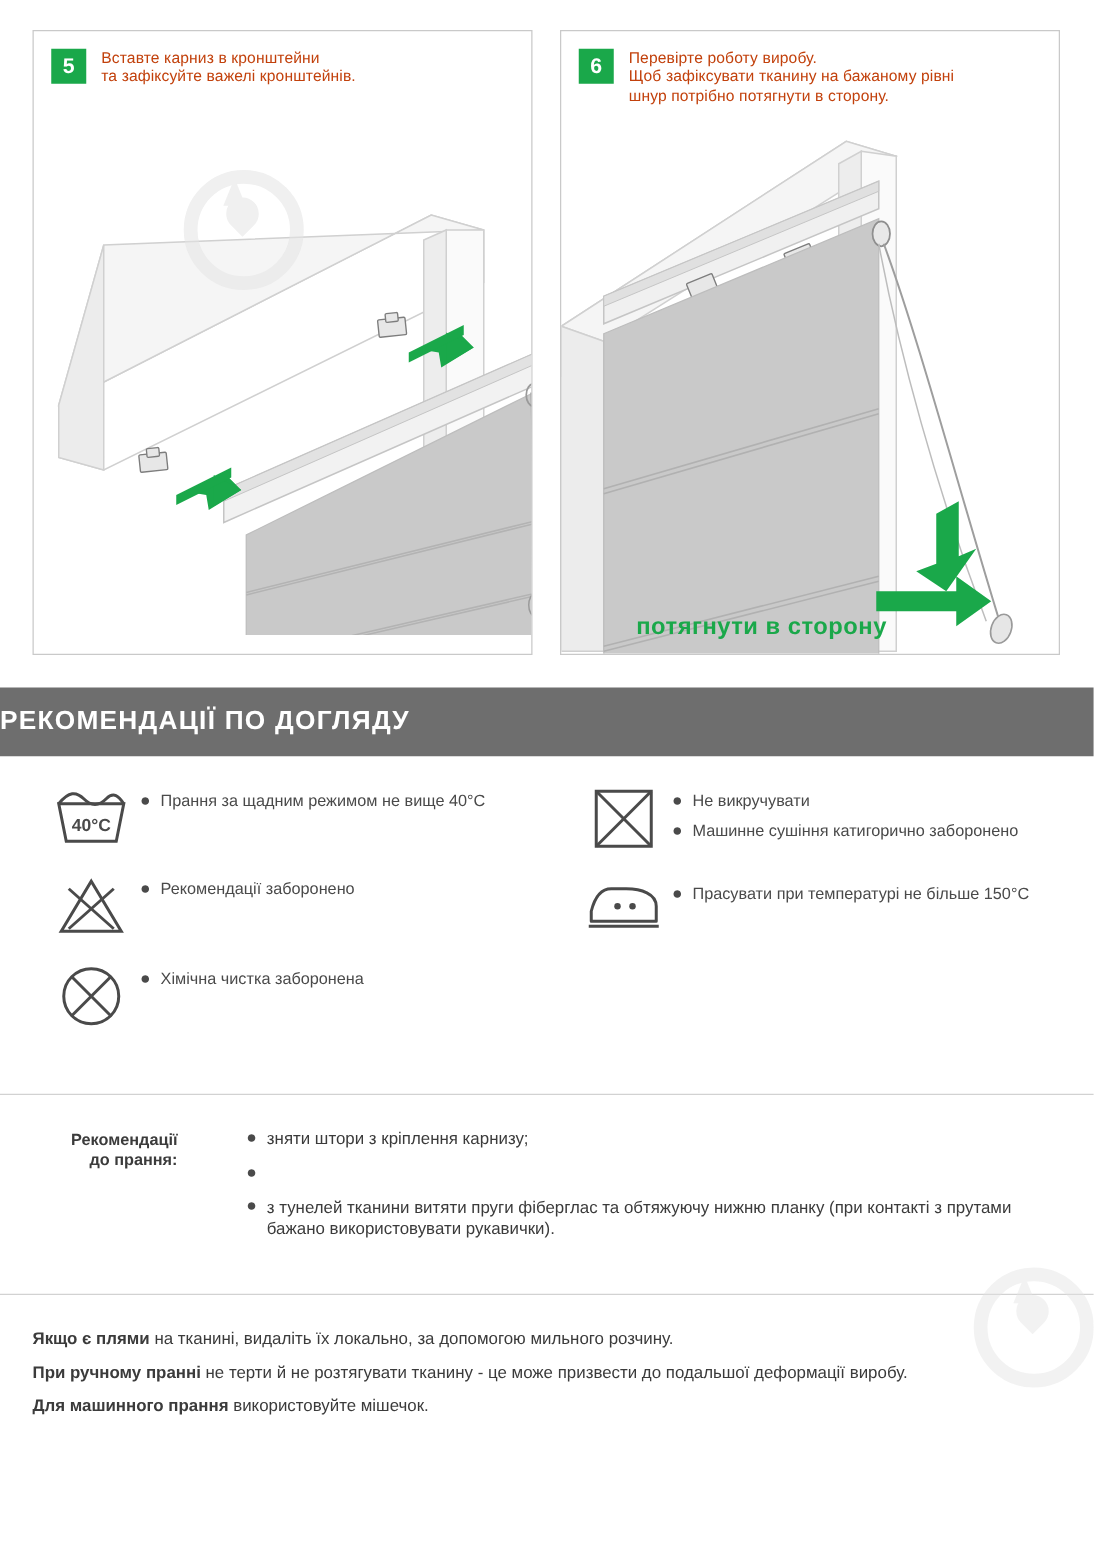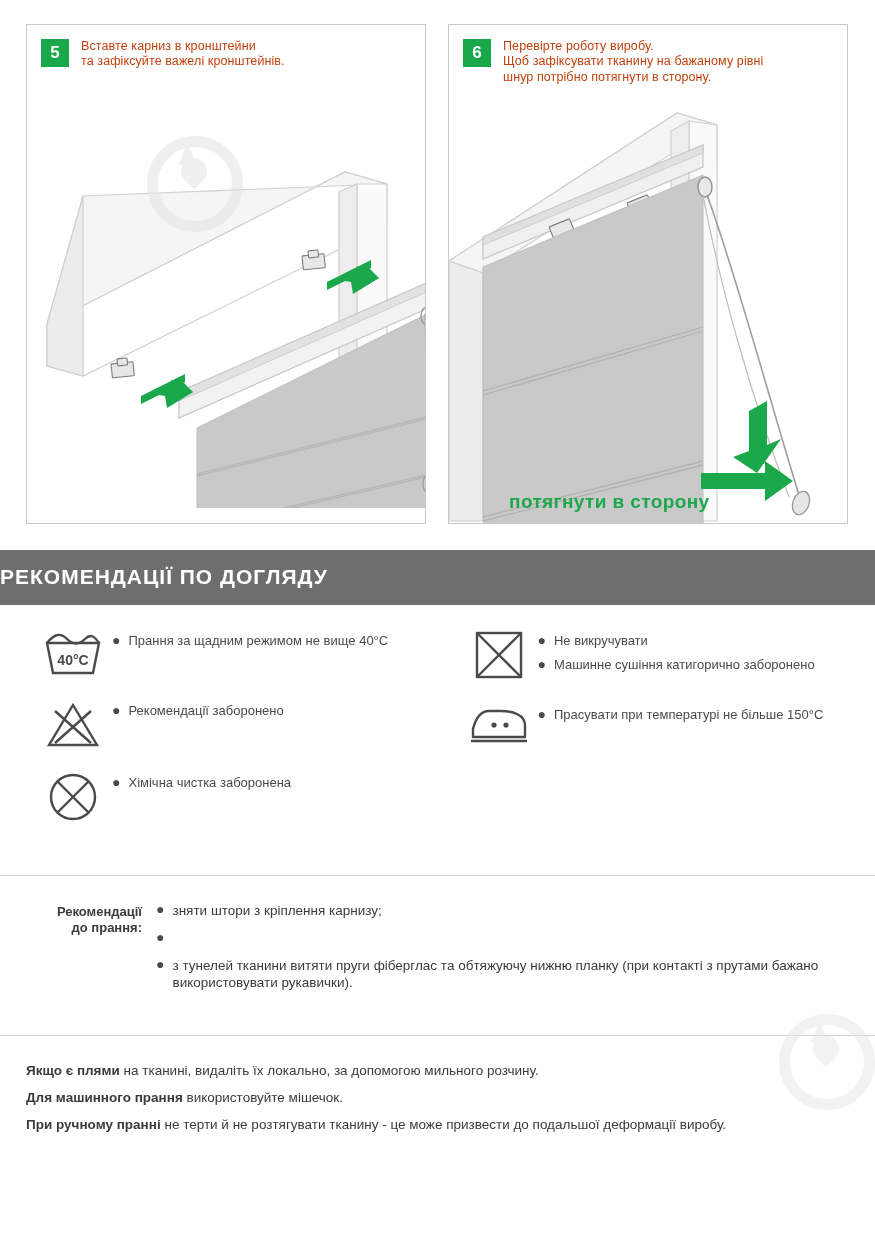"Рекомендації" .wash { gap: none -> 41px }
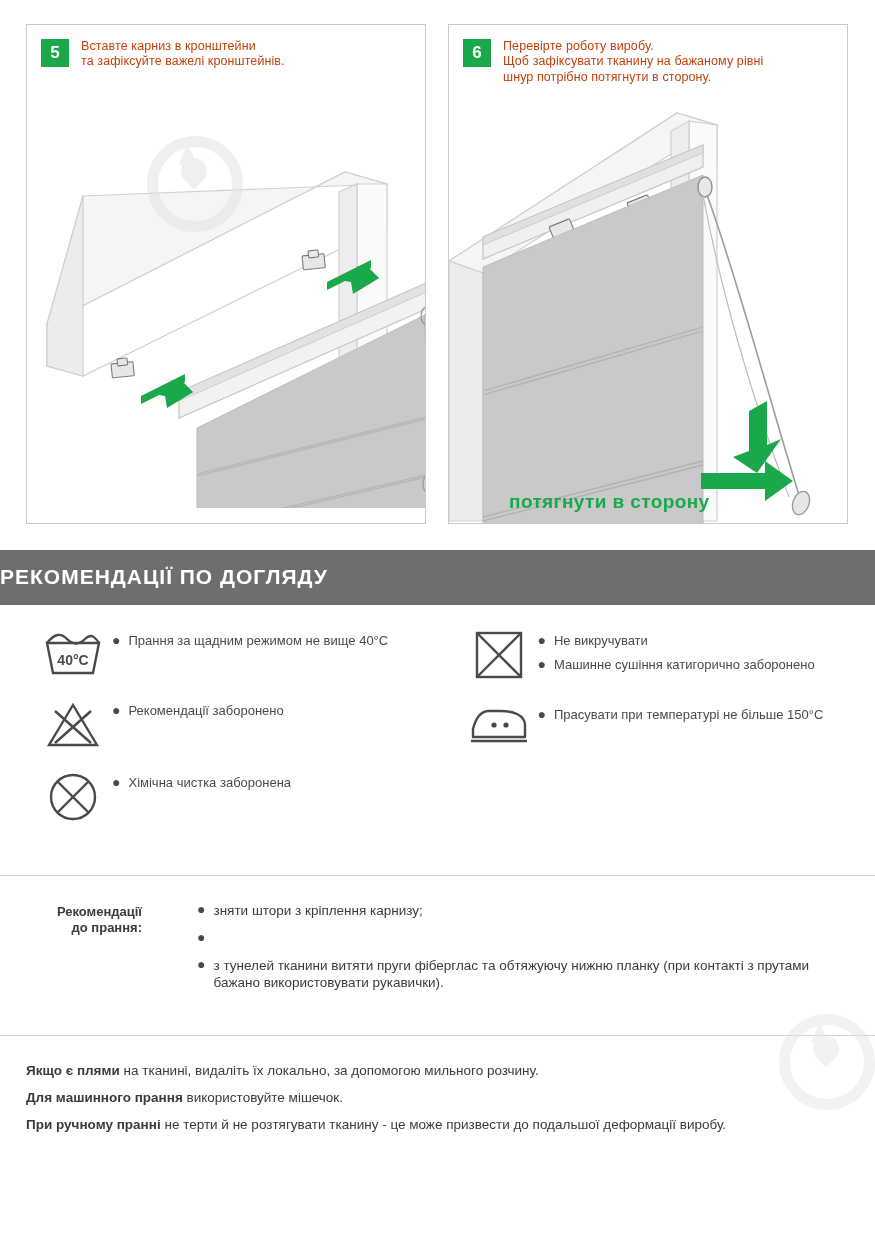"Для машинного прання використовуйте" div.note { order: before "При ручному пранні не терти" -> after "При ручному пранні не терти" }
